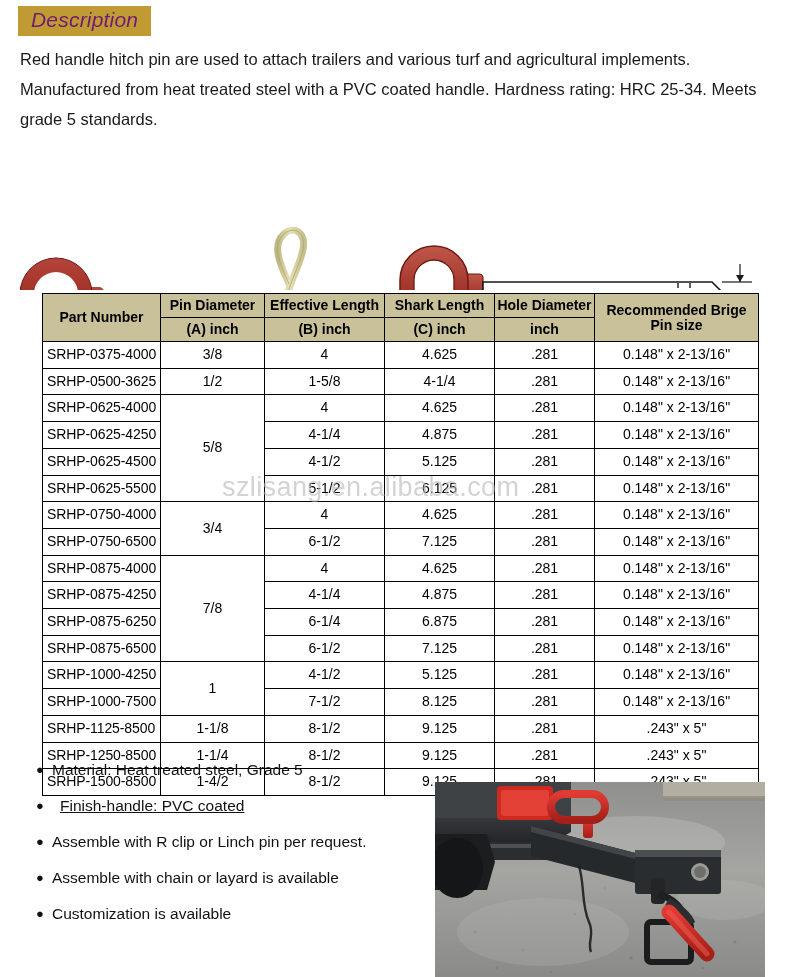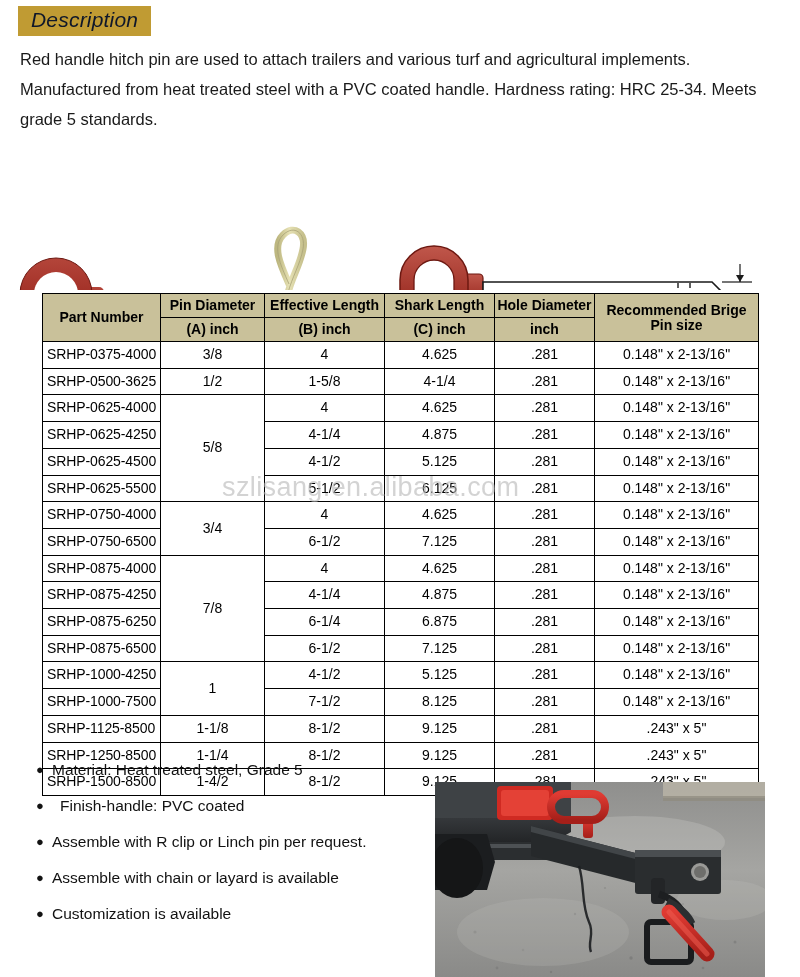"Description" #desc-banner .txt { color: #0f172a -> #701a75 }
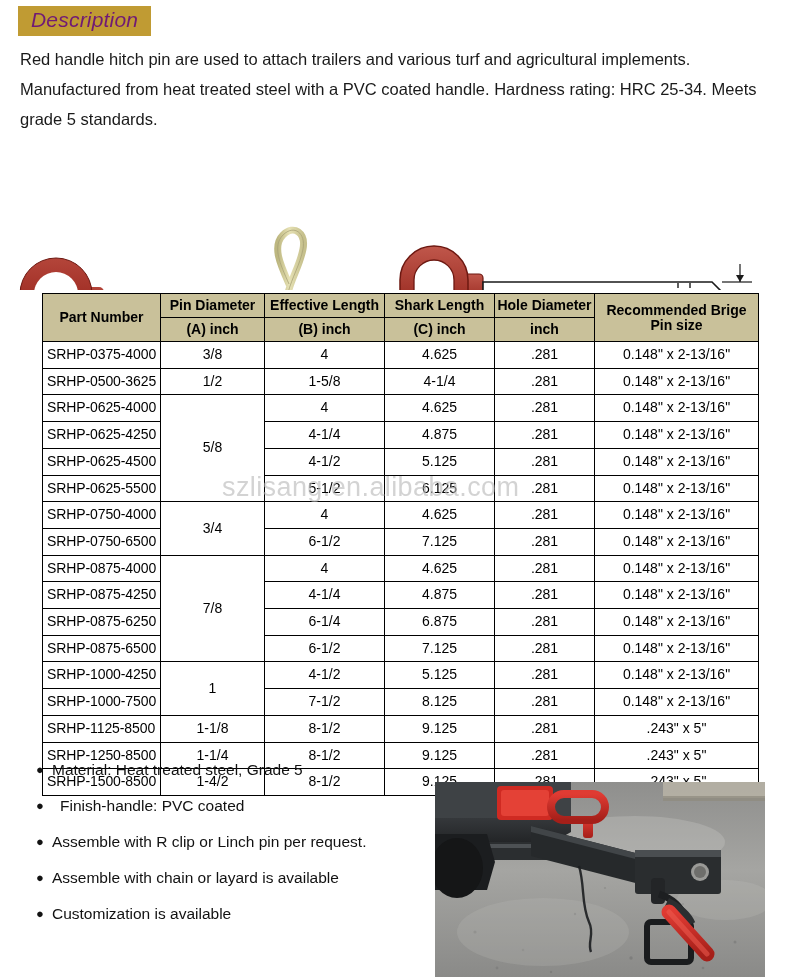"Finish-handle: PVC coated" #notes .note .sub { text-decoration: none -> underline }
